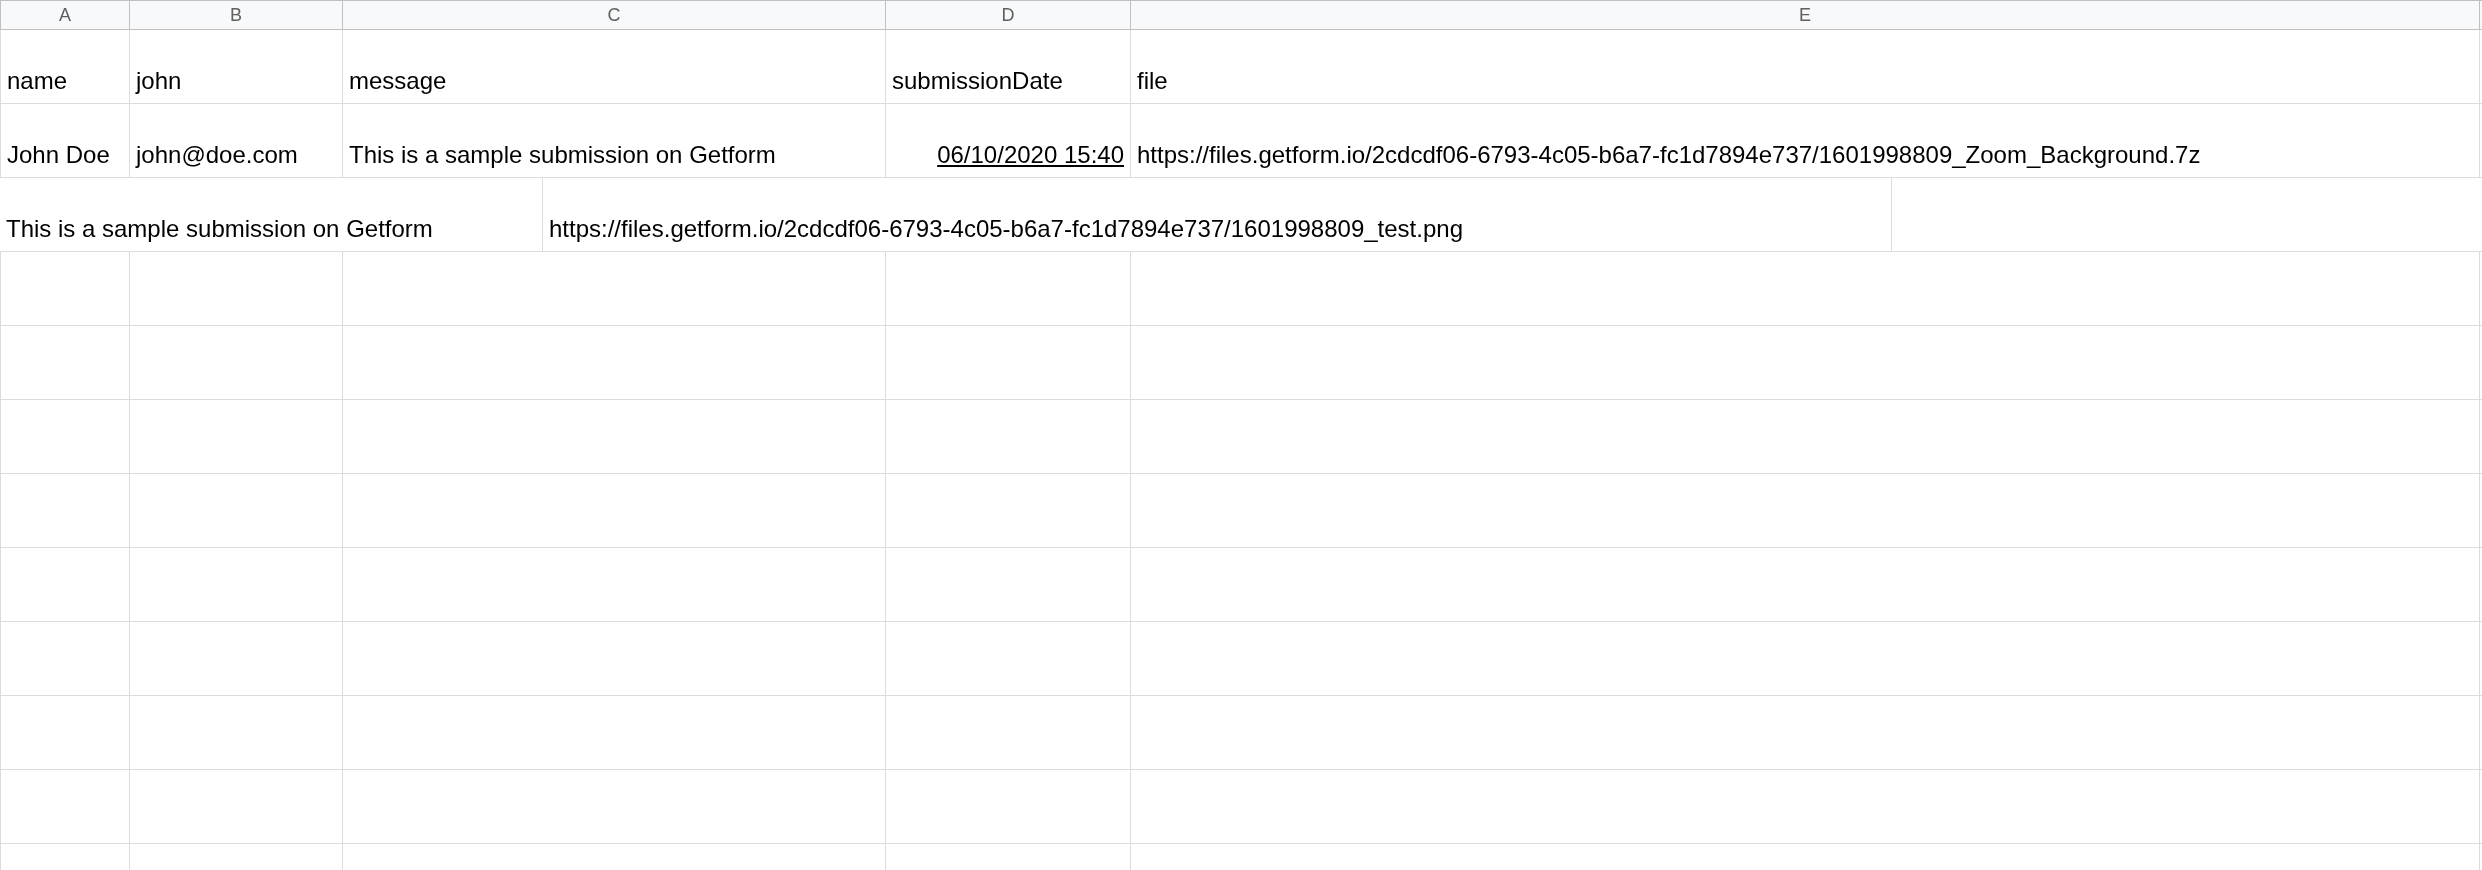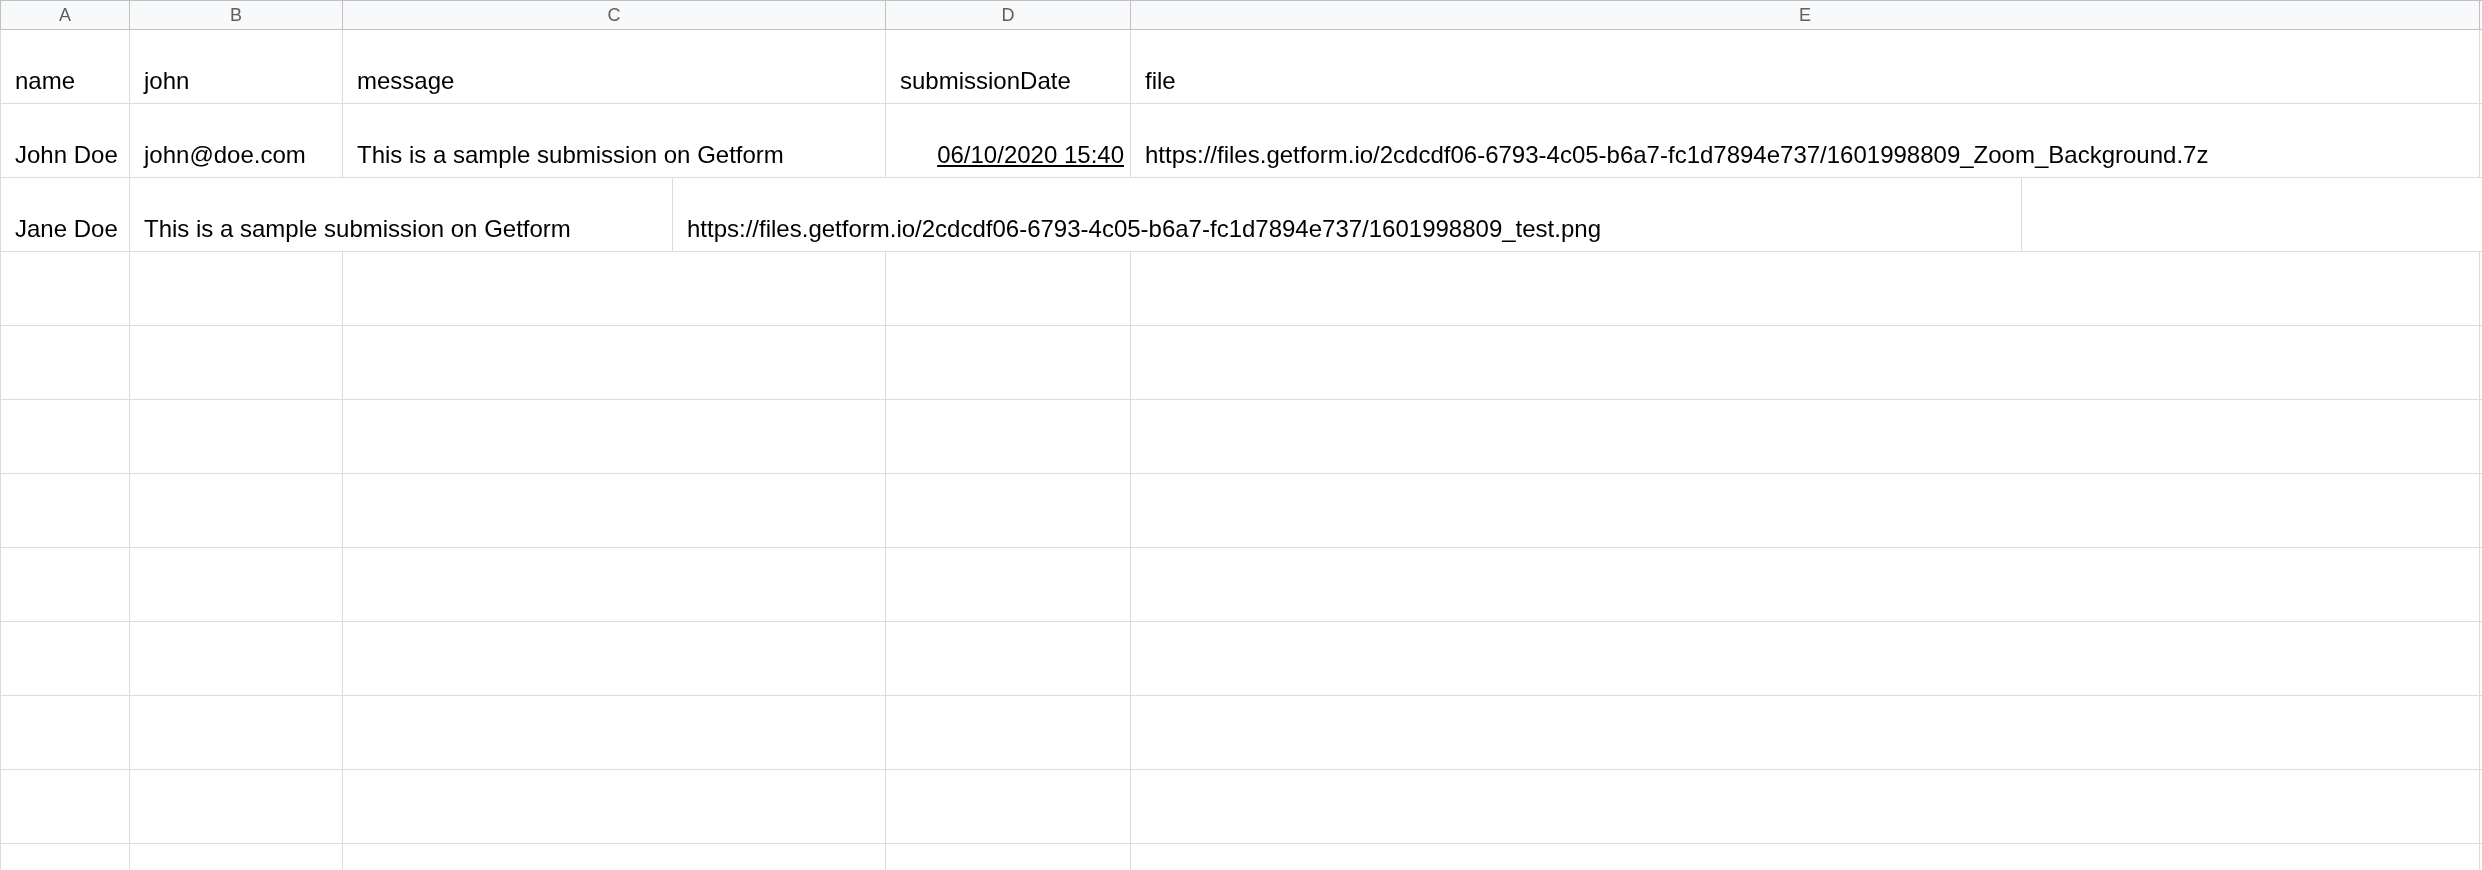"name" .cell { padding: 0 6px 8px 14px -> 0 6px 8px 6px }
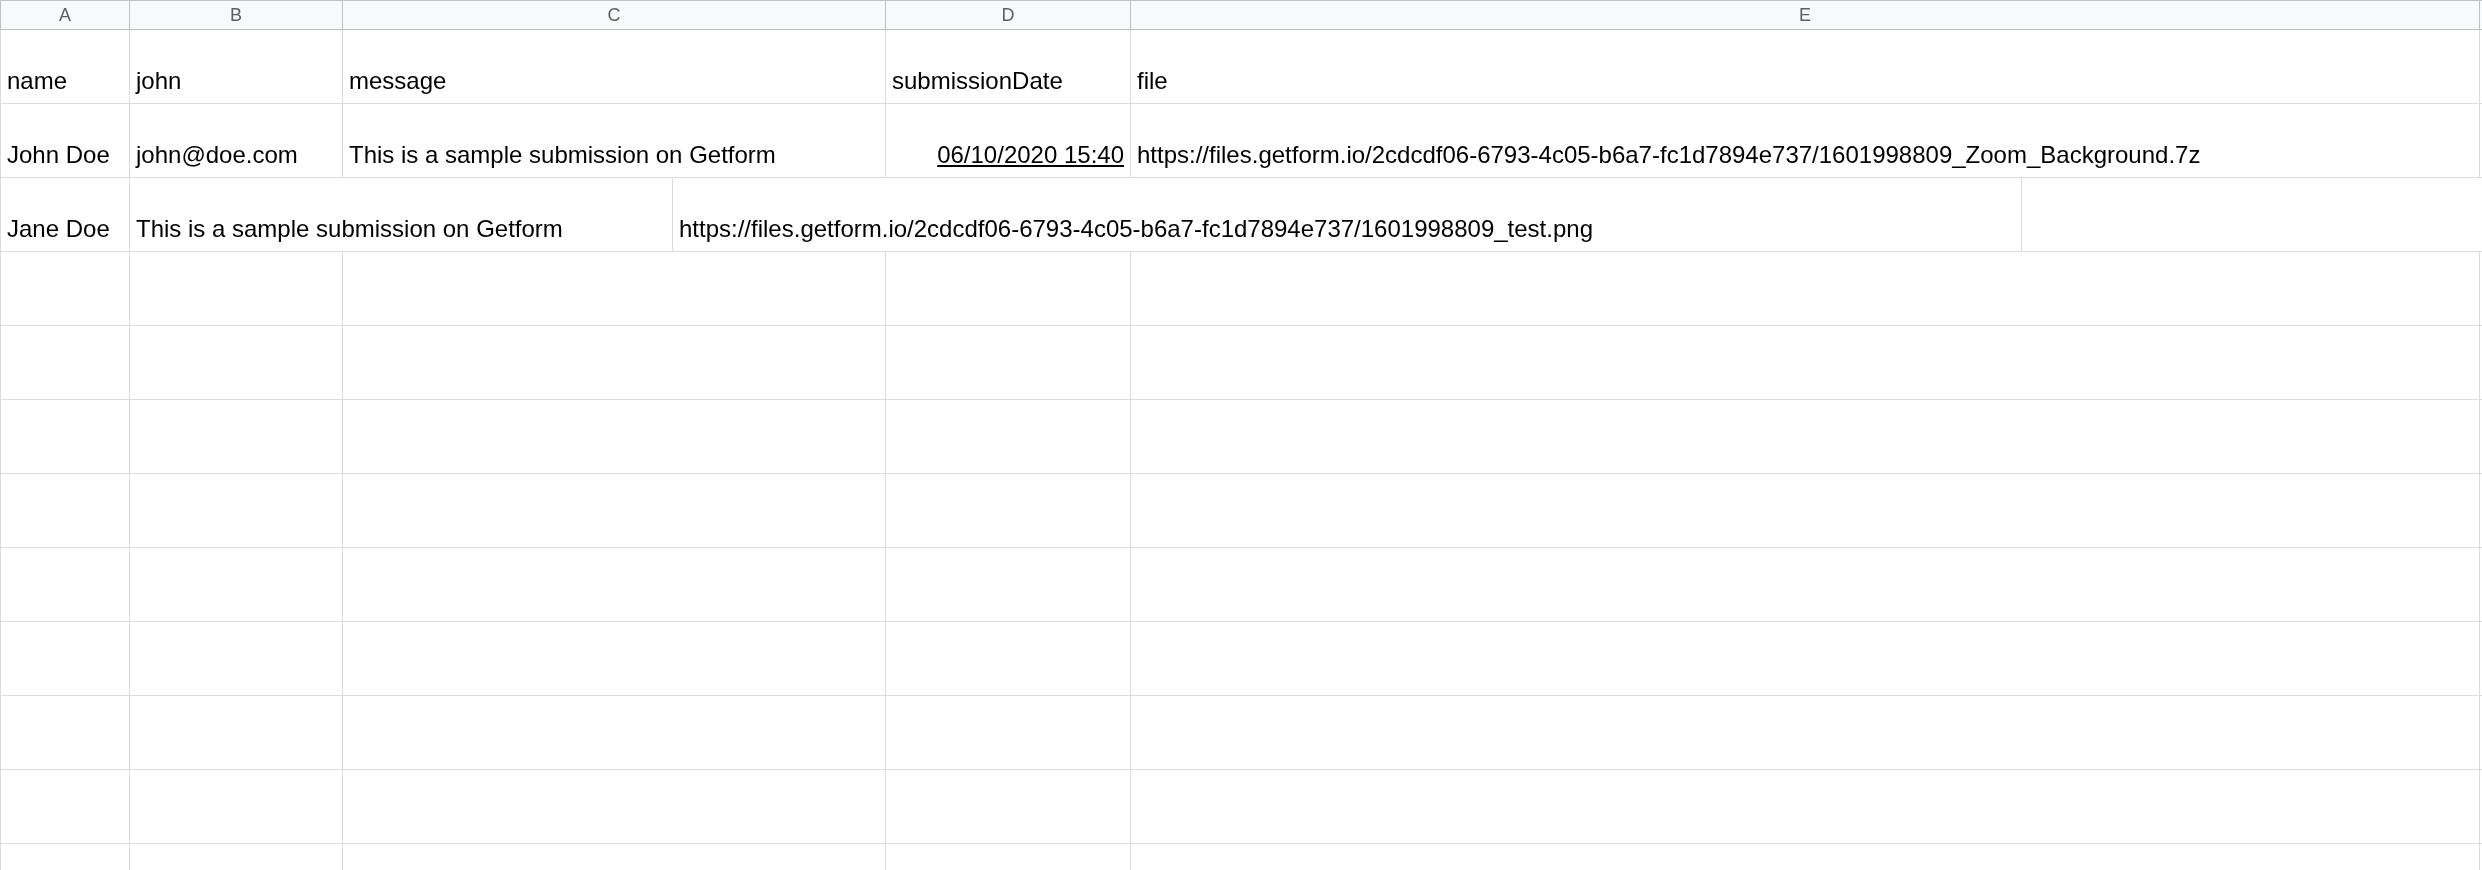"Jane Doe" div.cell { html: <div>Jane Doe</div> -> none }
